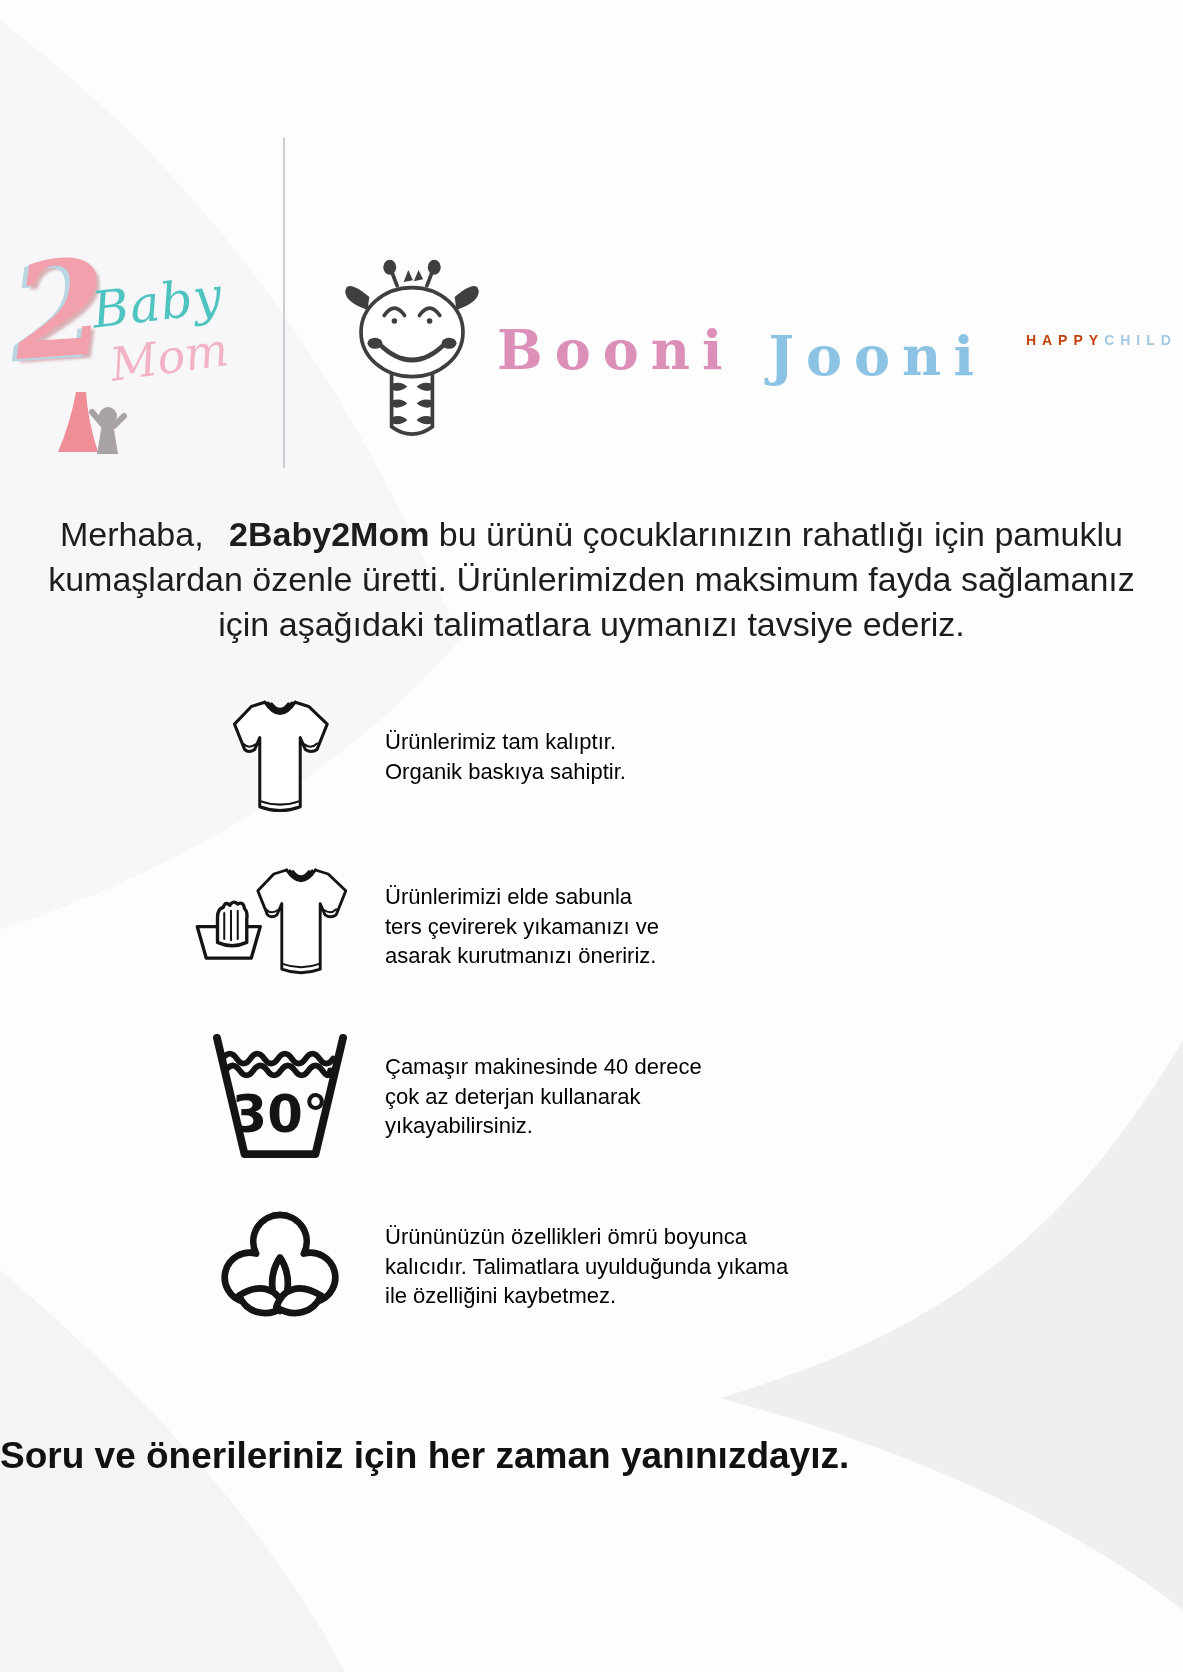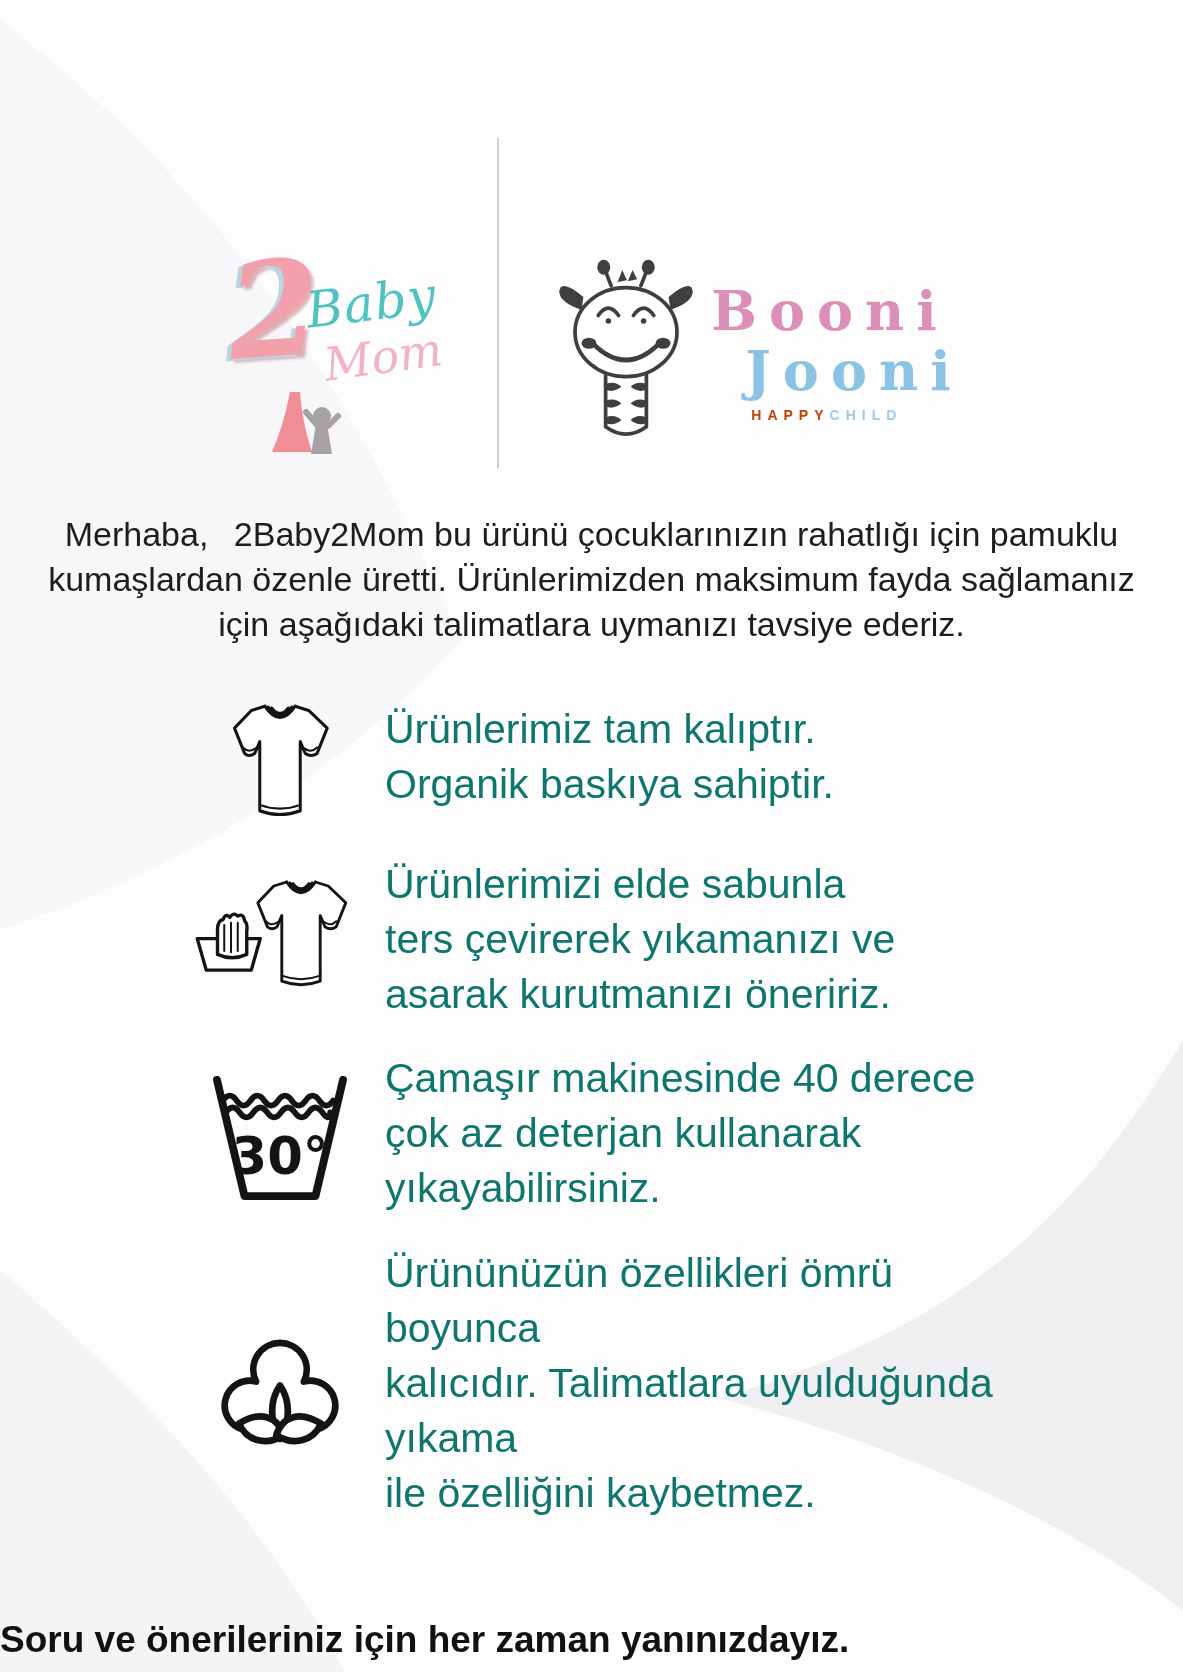"Booni" .bj-text { flex-direction: column -> row }
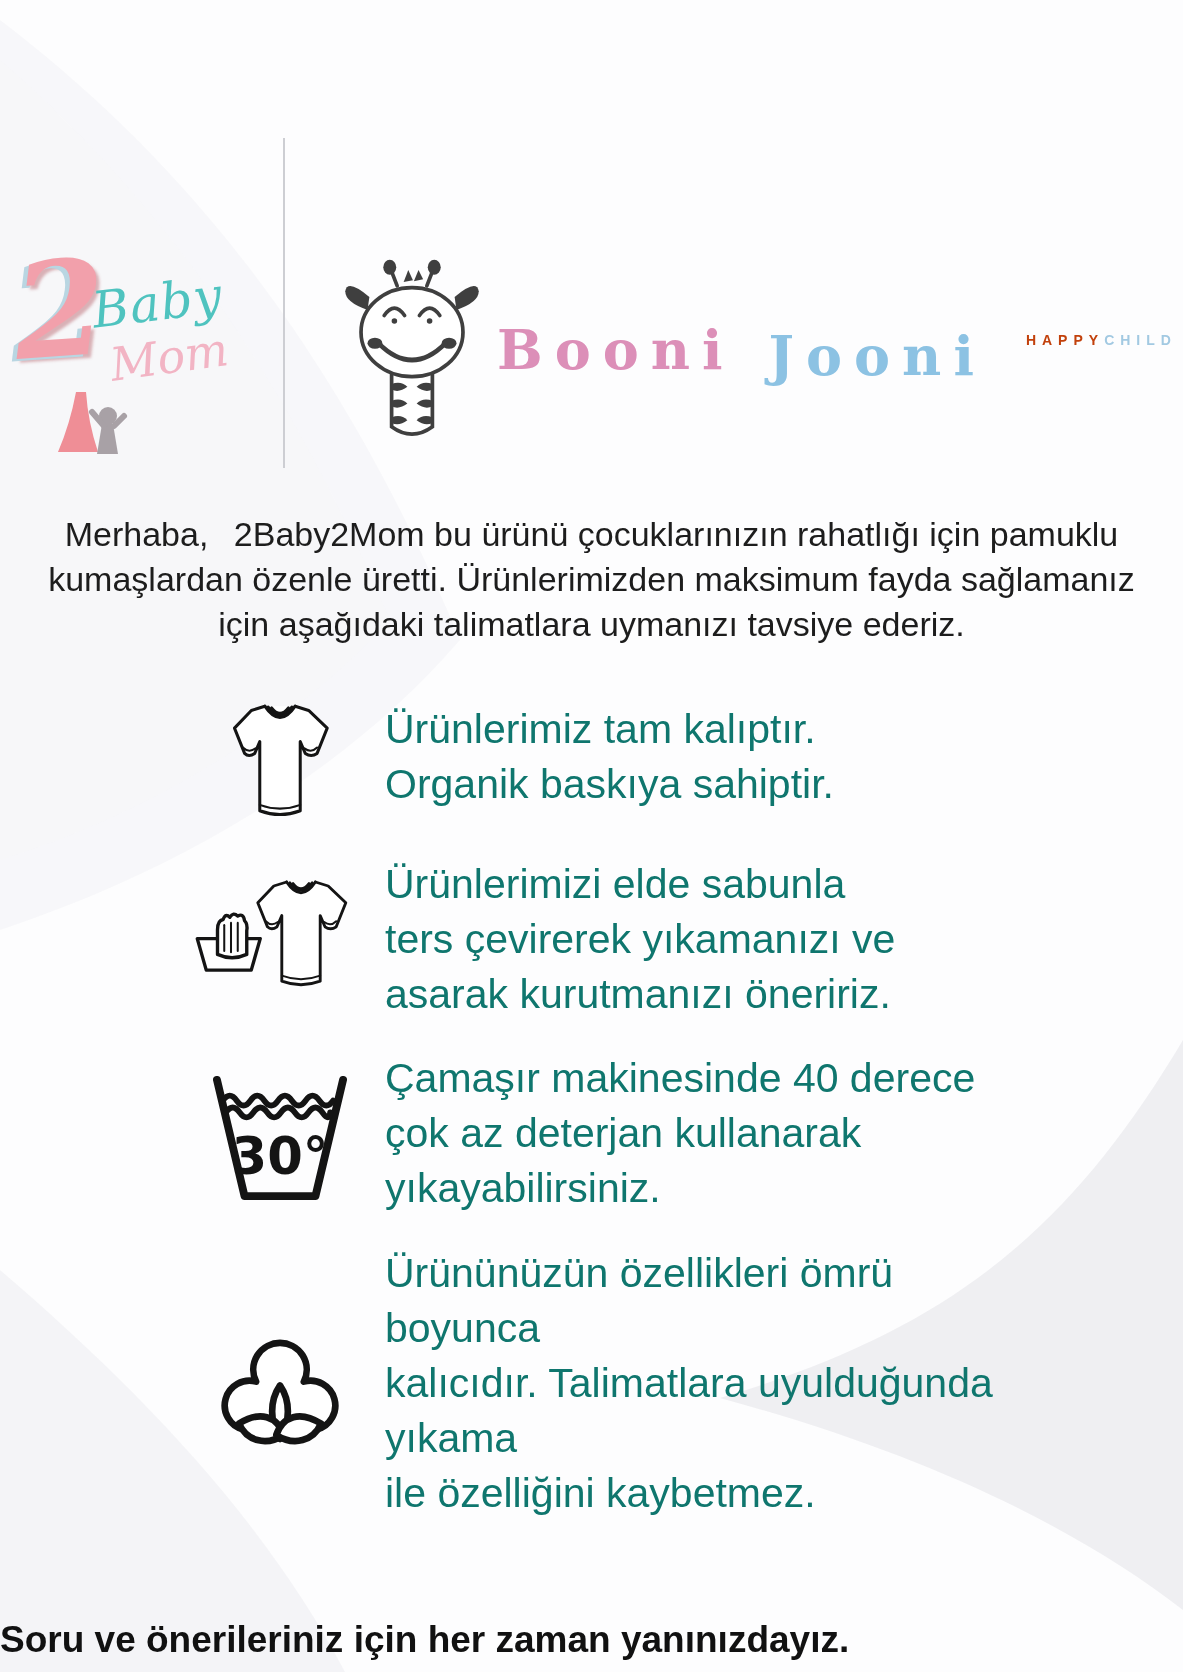"2Baby2Mom" .intro b { font-weight: normal -> bold }
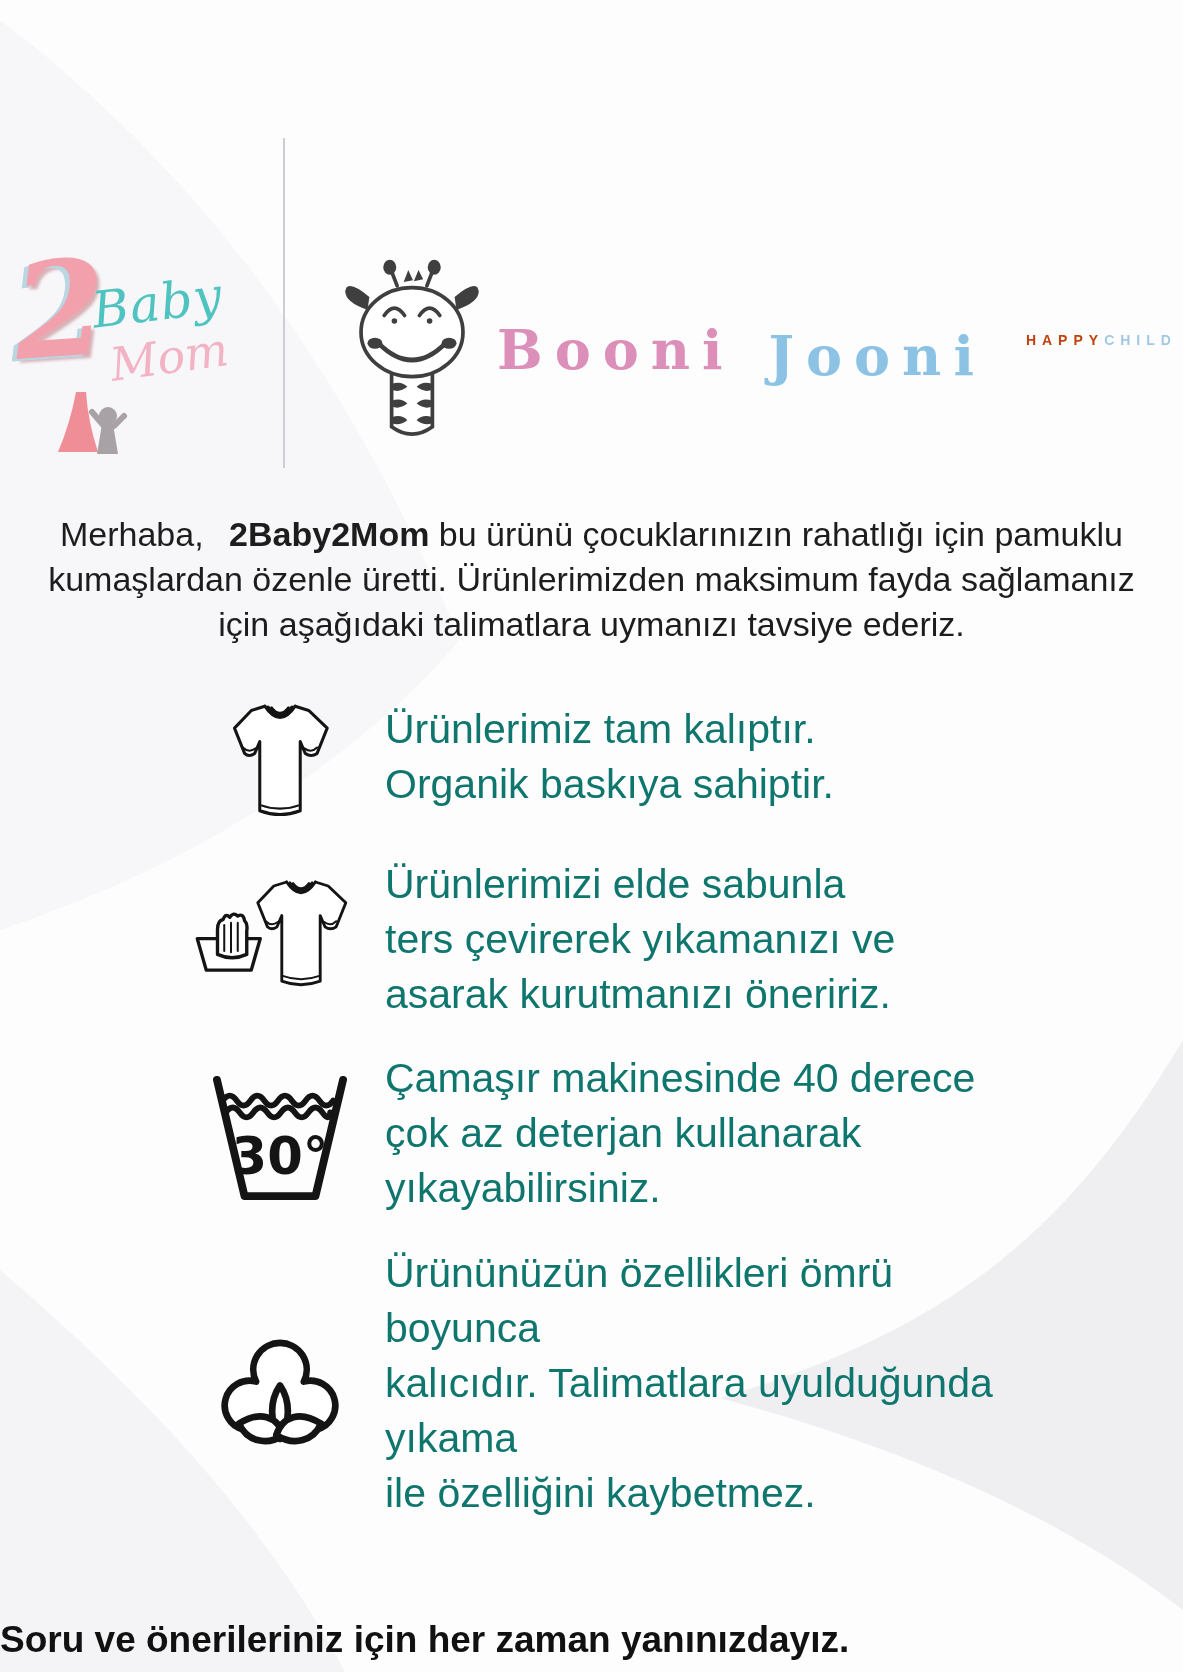"Ürünlerimiz tam kalıptır." .item-text { color: #0f766e -> #000000; font-size: 41px -> 22px }
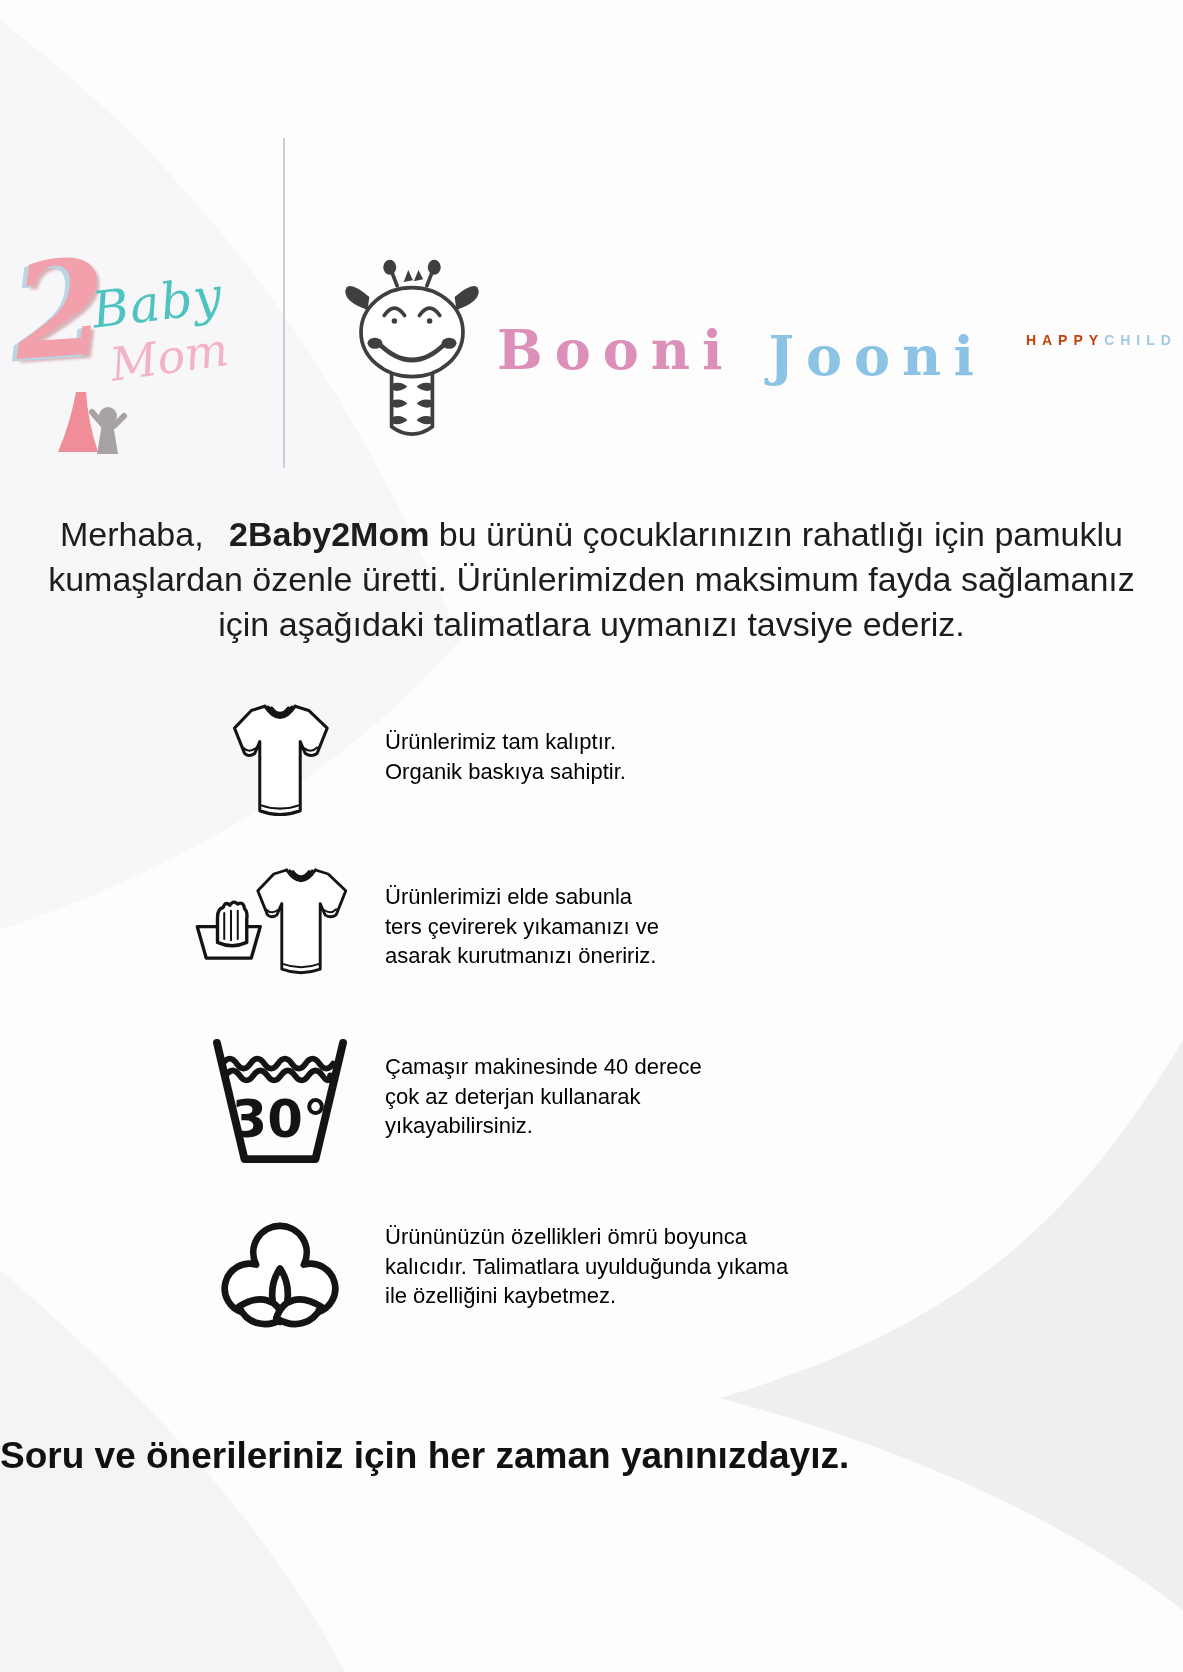"30°" .icon-box { align-items: flex-end -> center }
